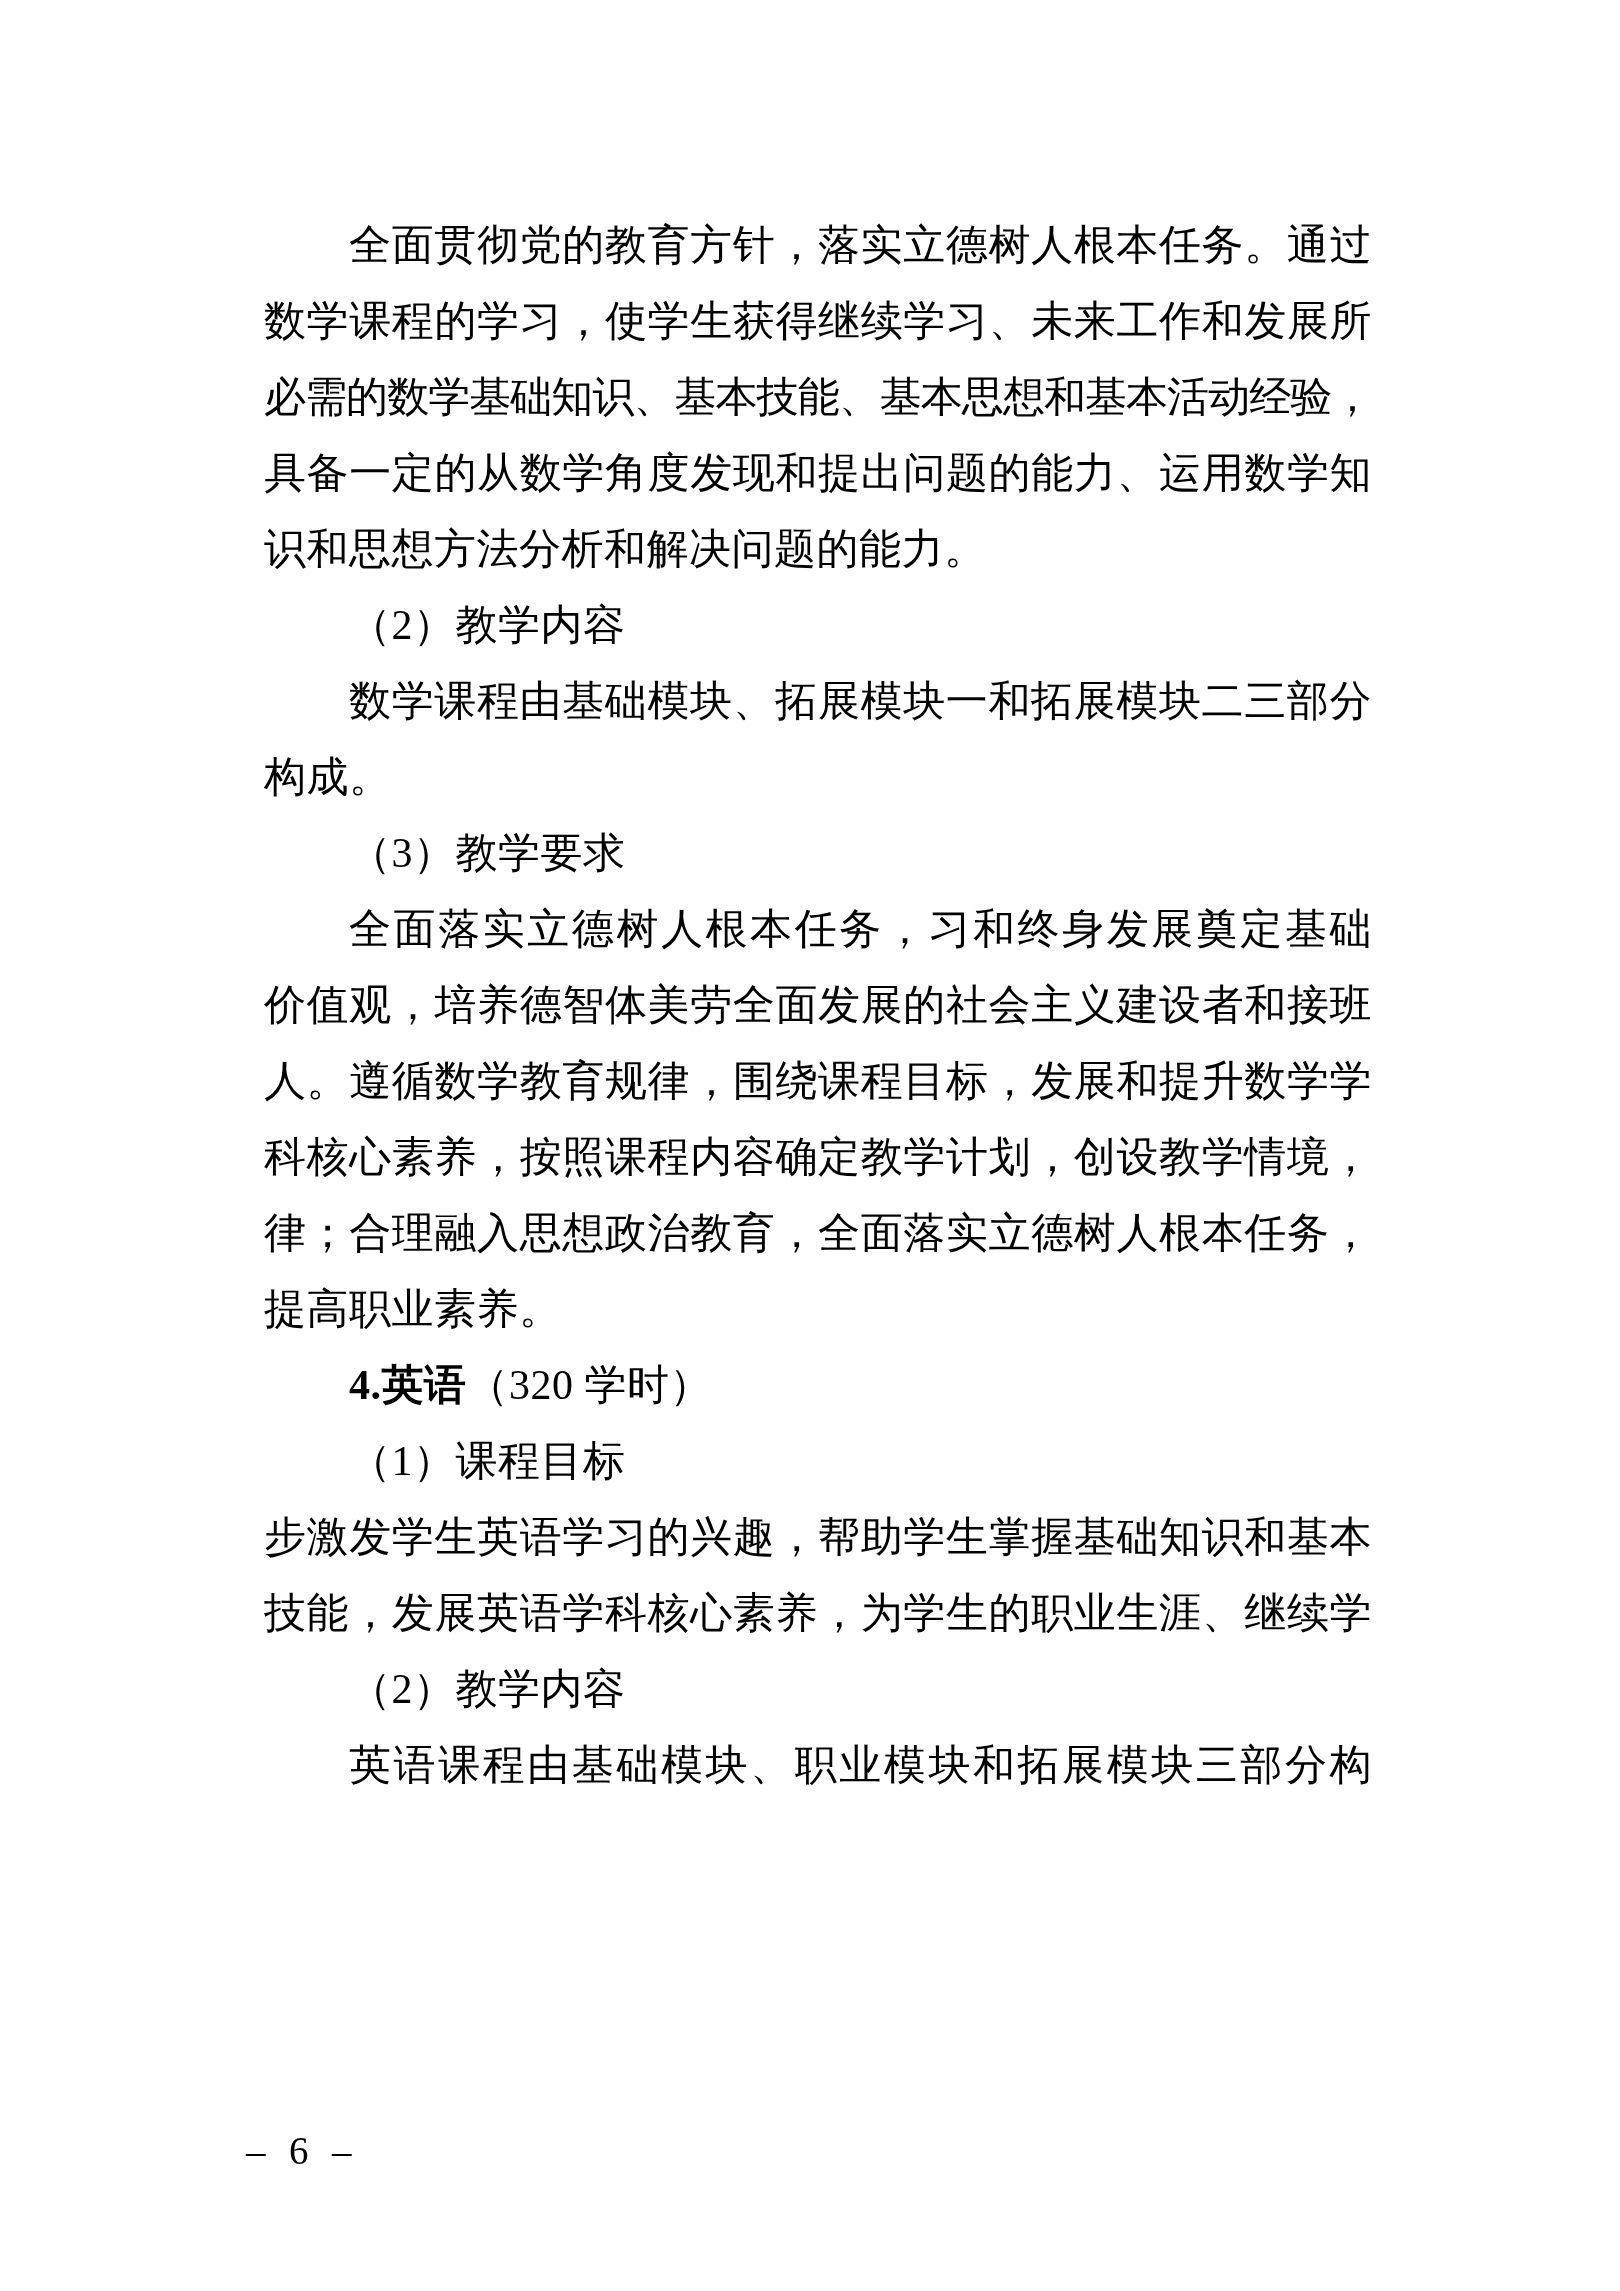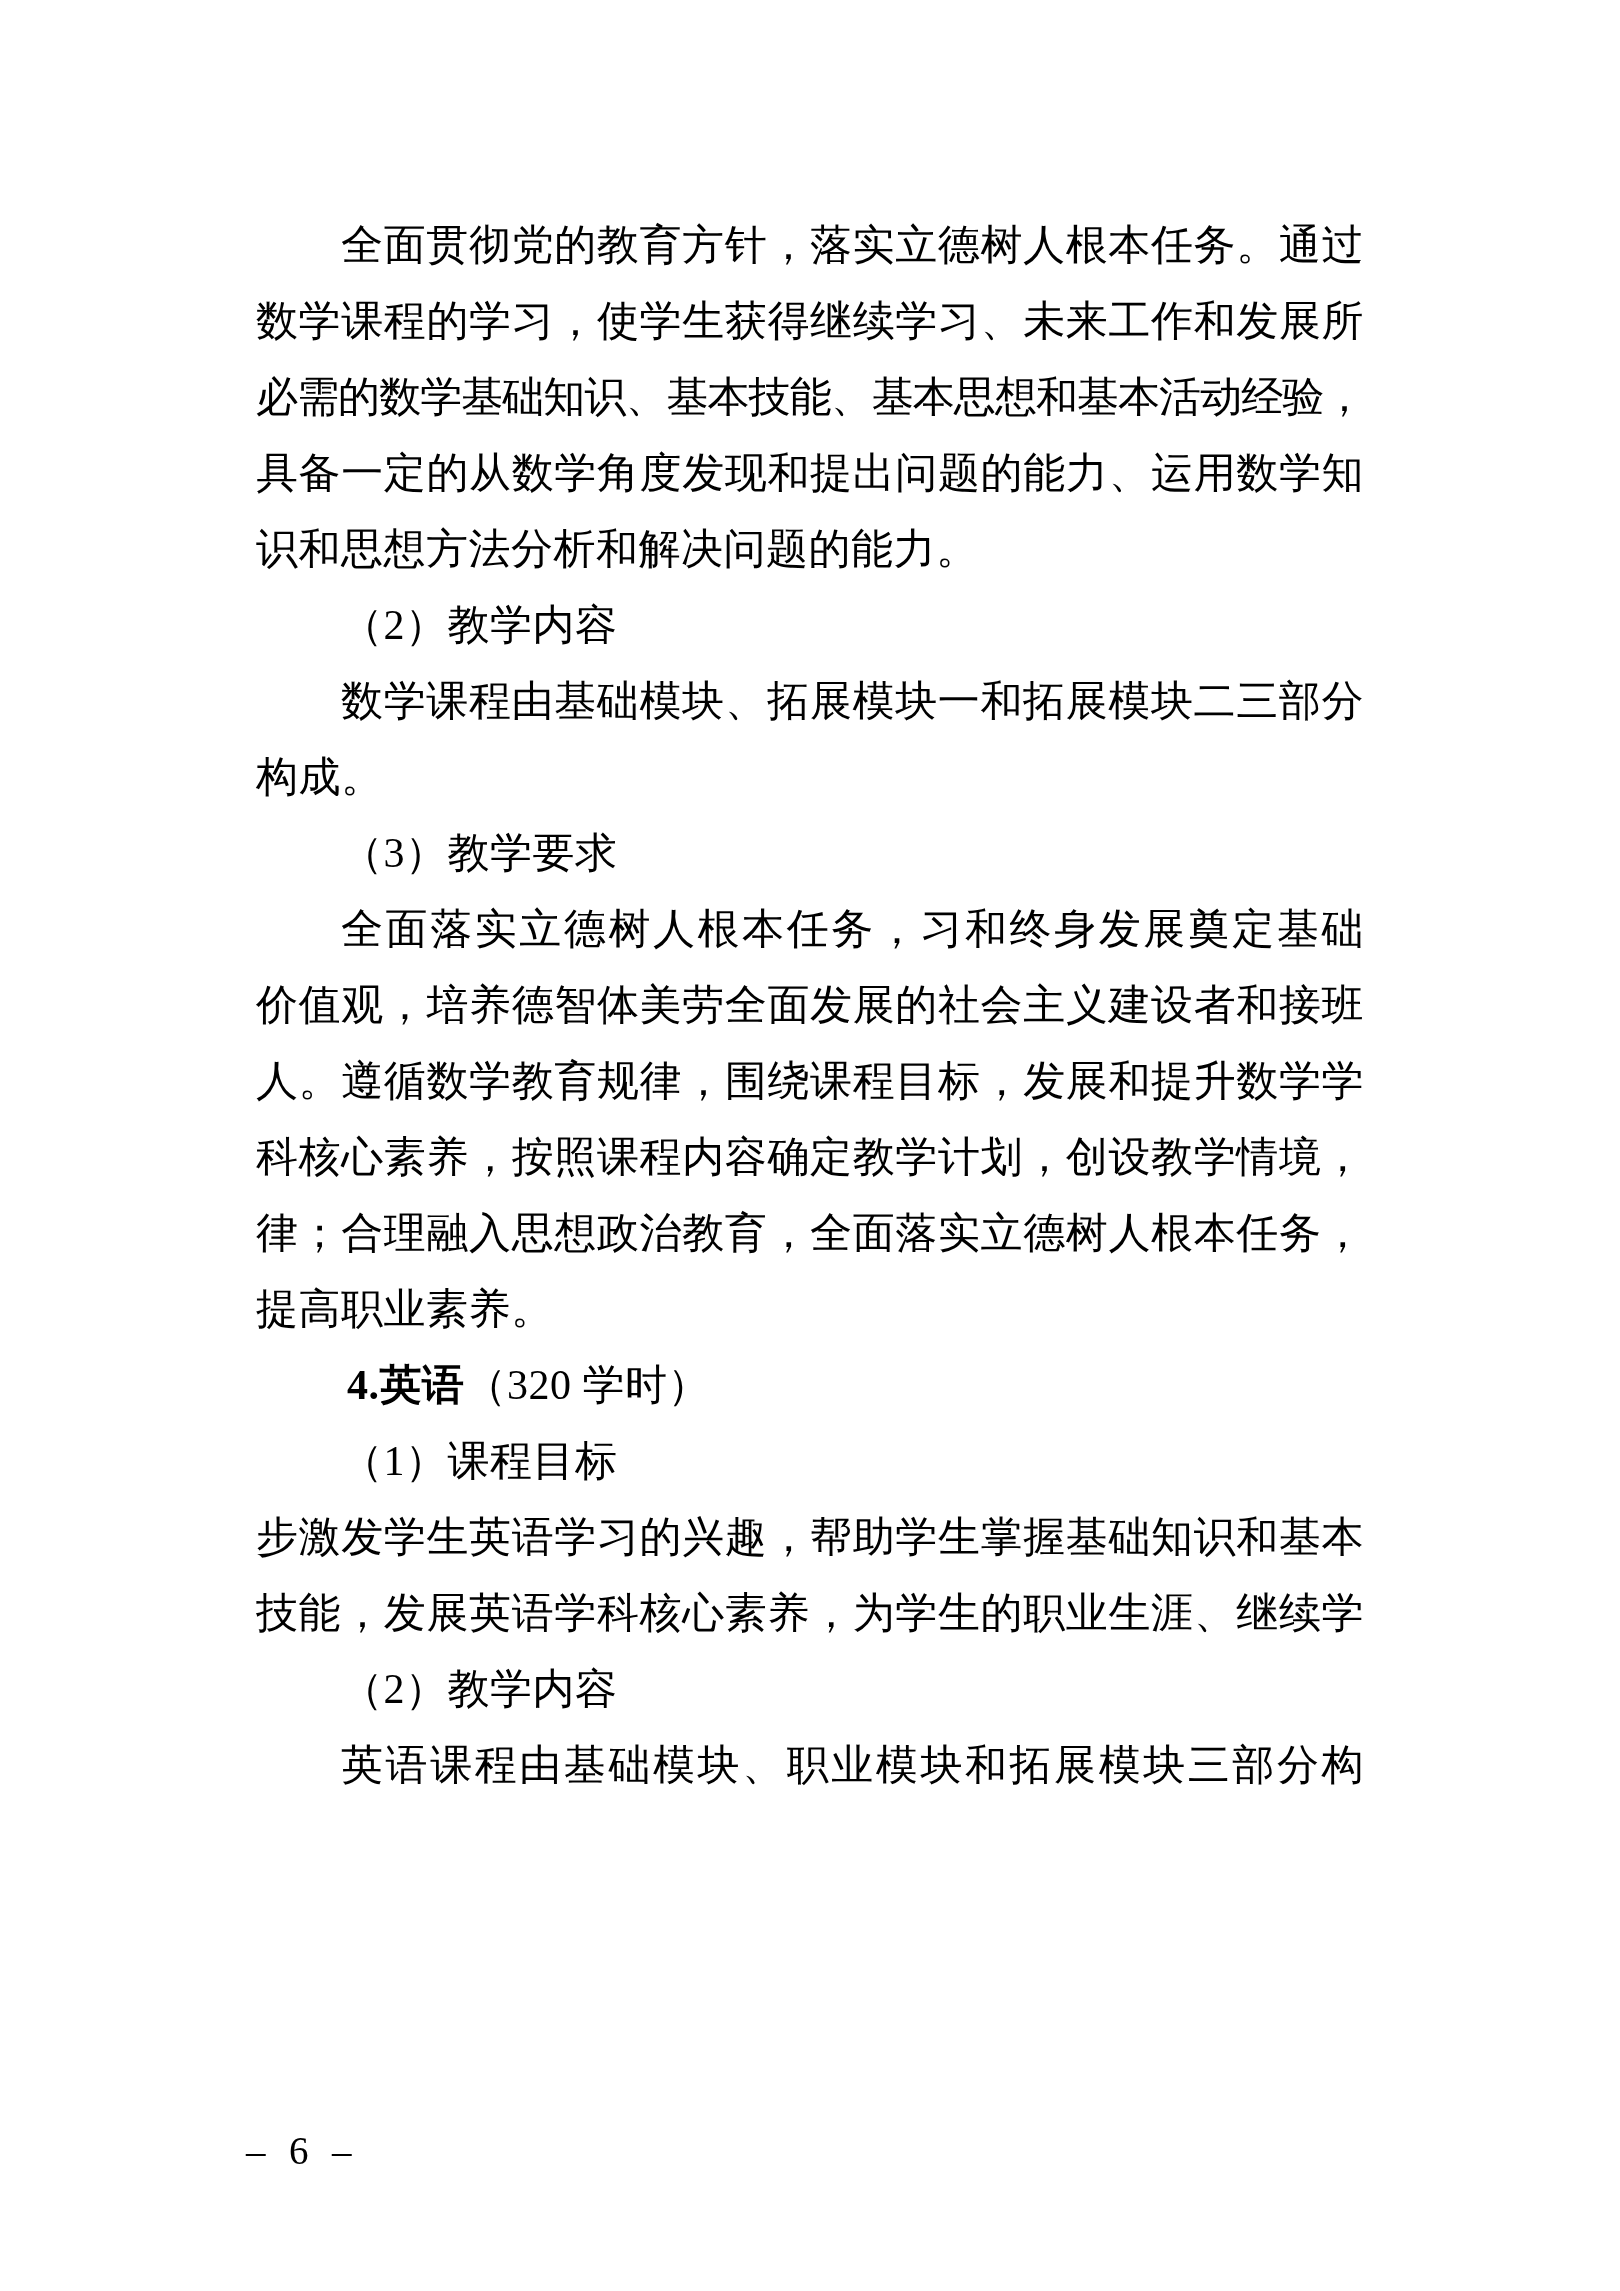"全面贯彻党的教育方针，落实立德树人根本任务。通过" .text-body { left: 256px -> 264px }
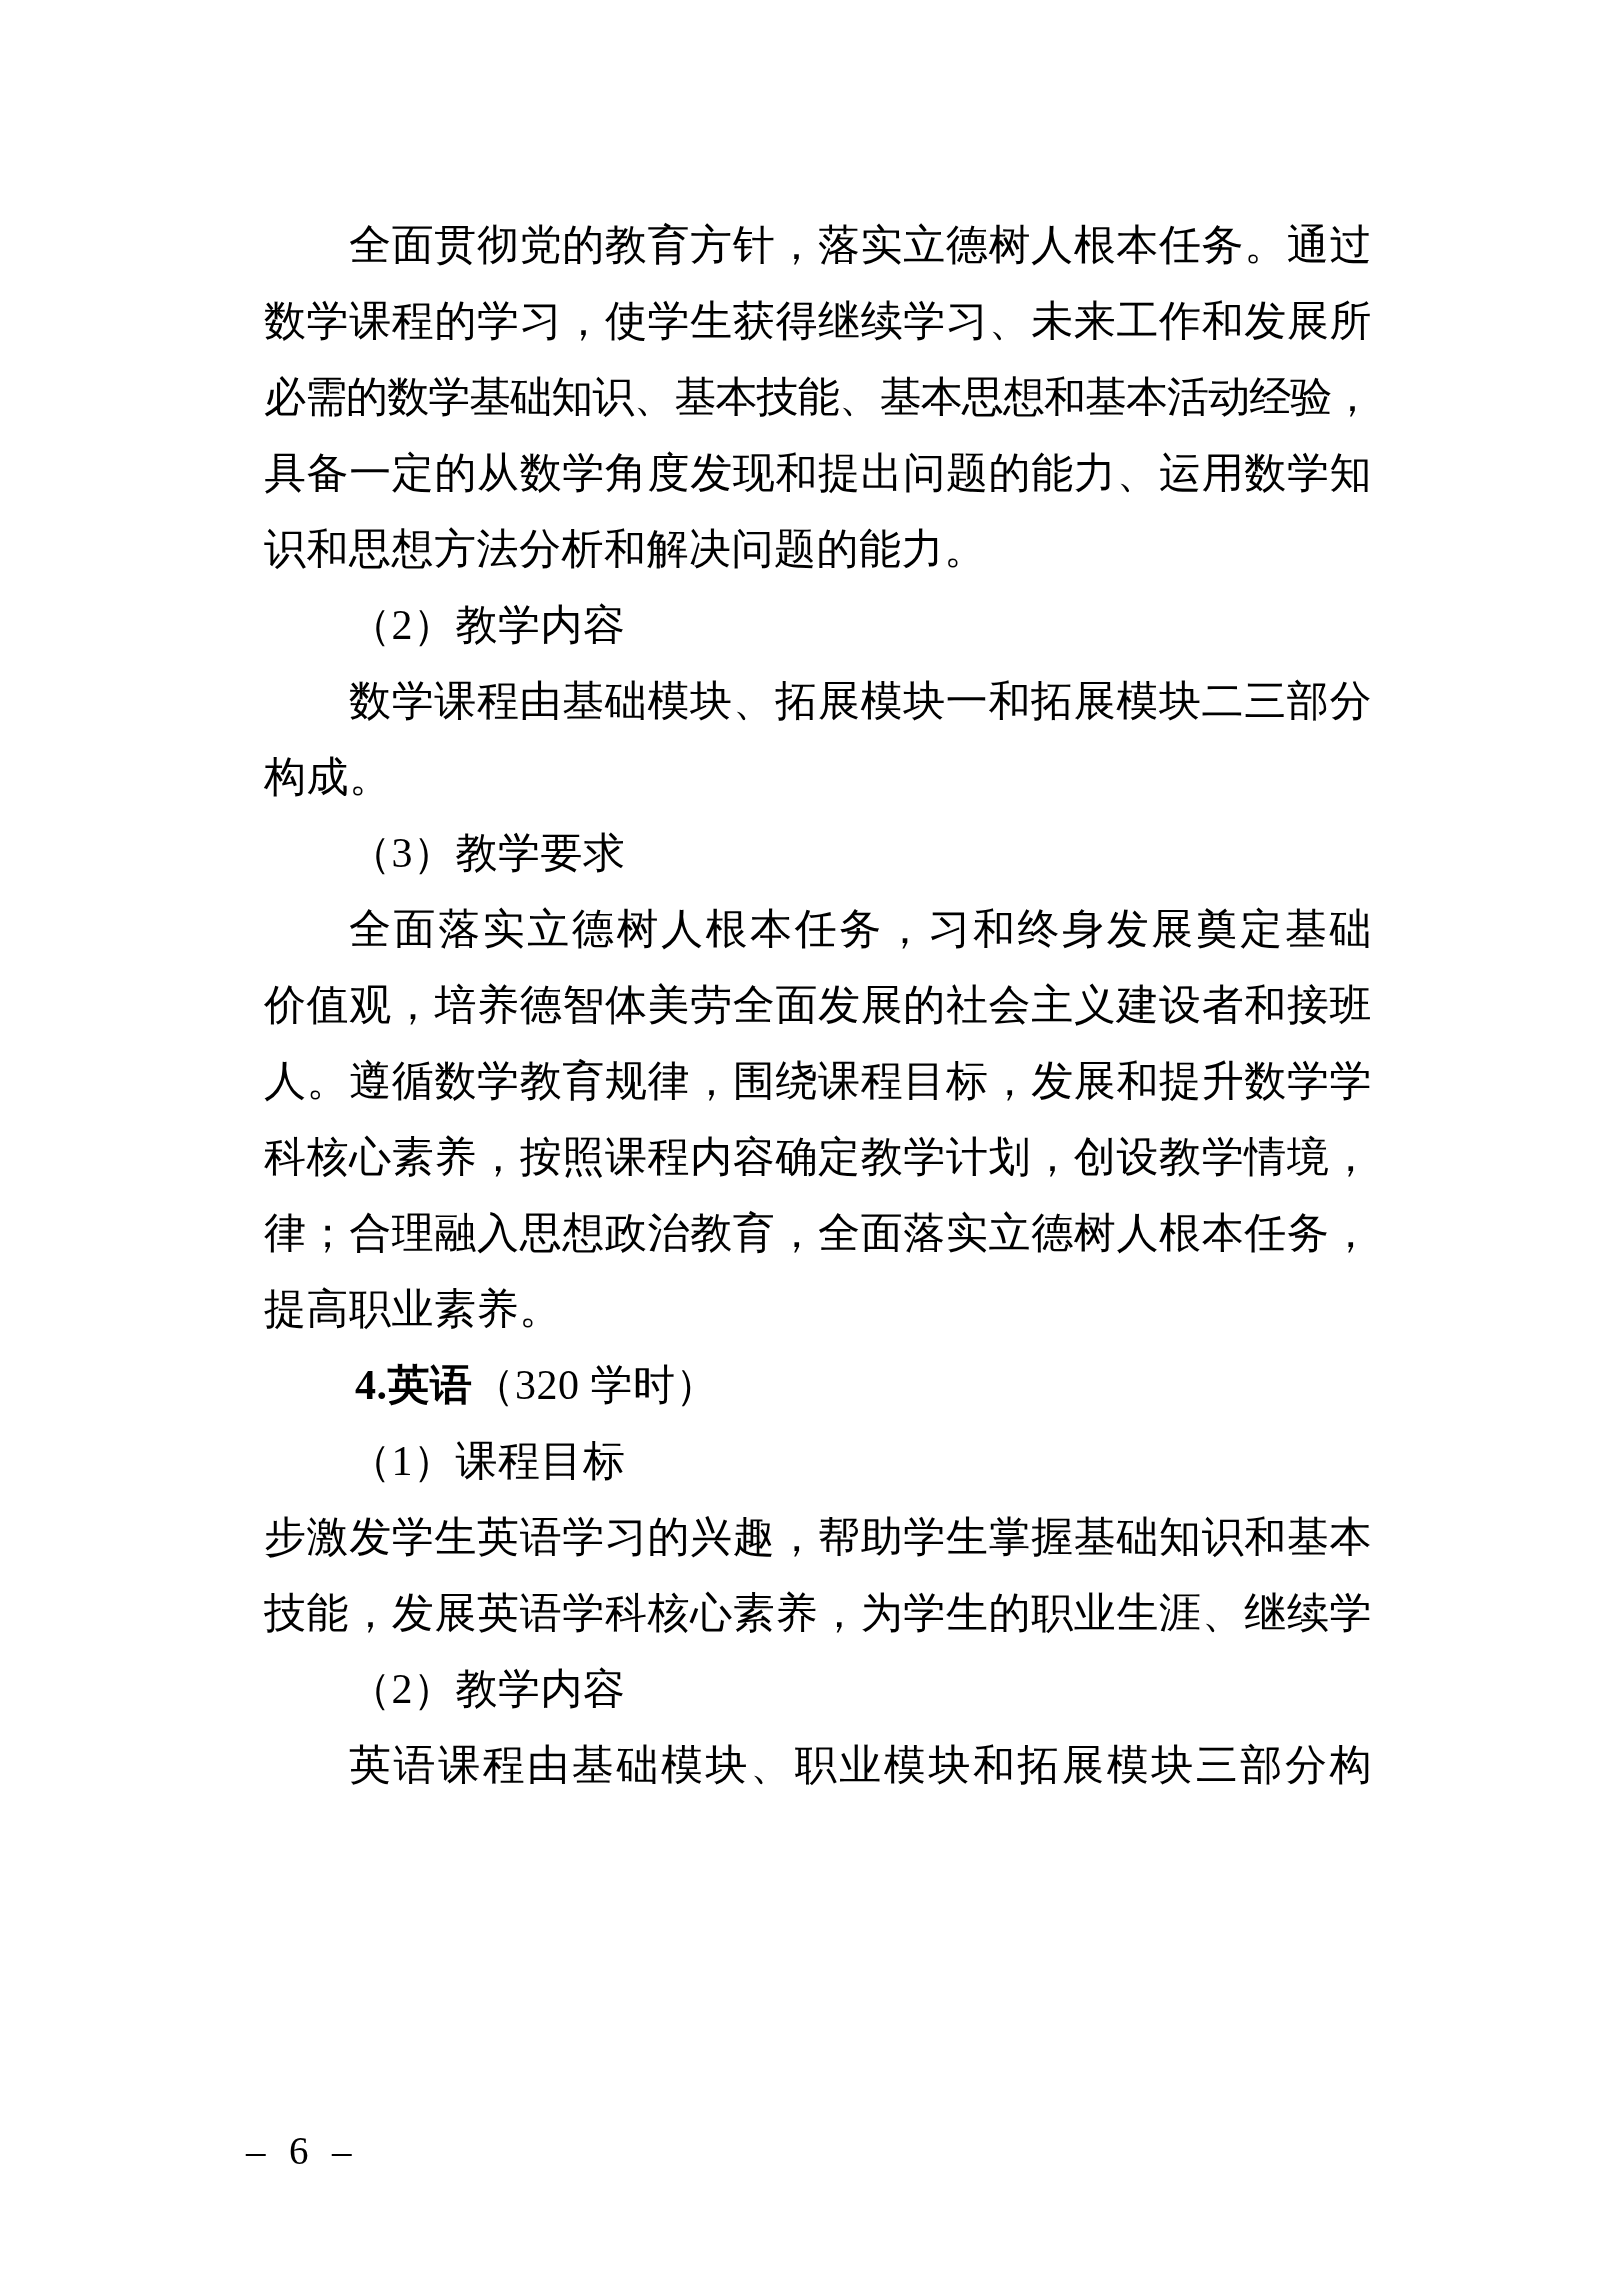"4.英语" .line .bold { margin-left: 6px -> none }
